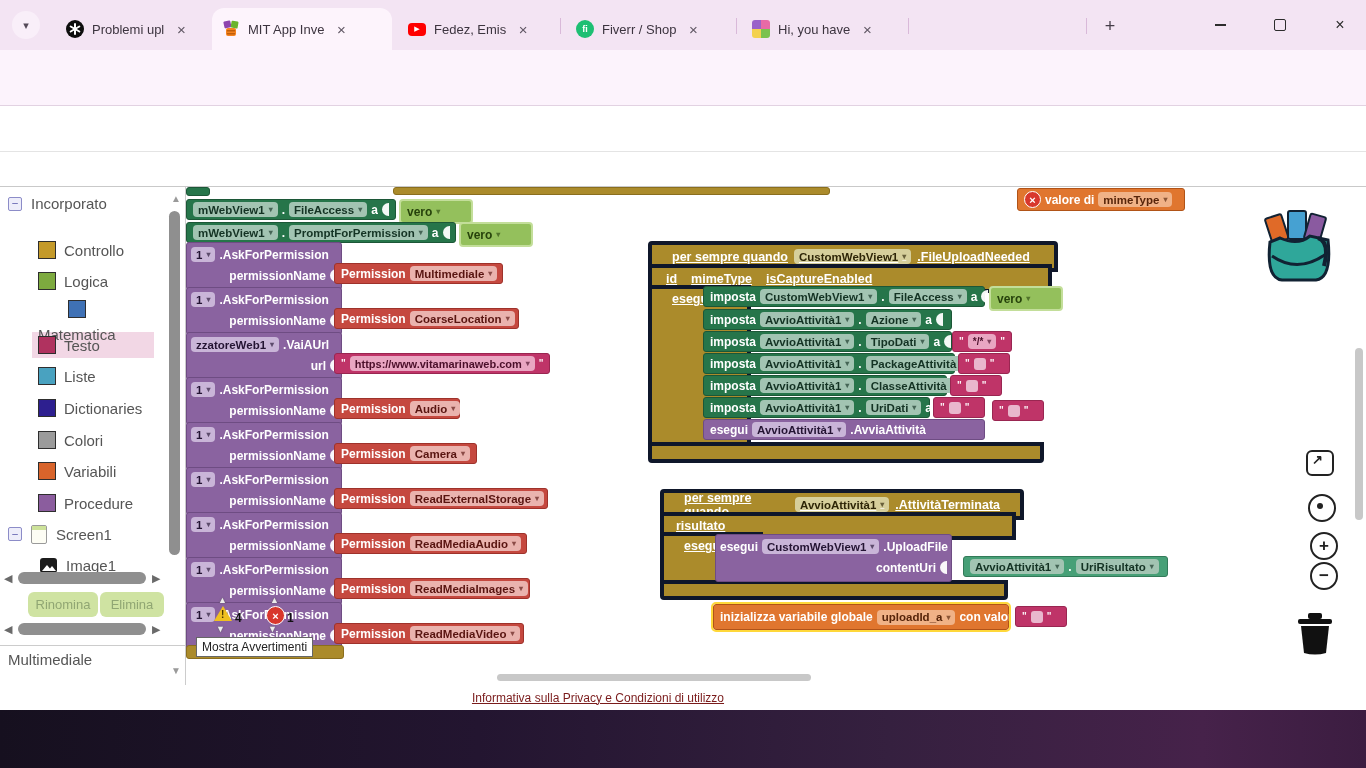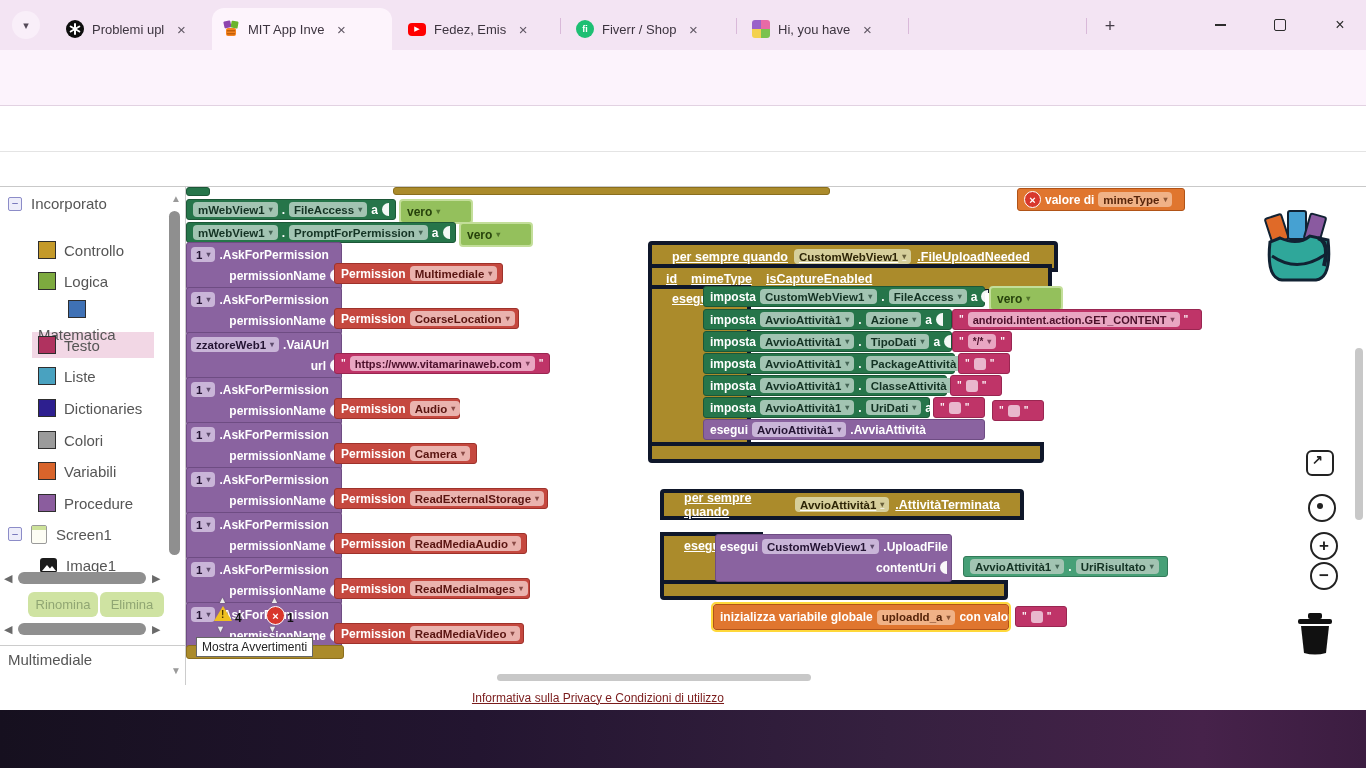"android.intent.action.GET_CONTENT" div.b { html: <div> <span></span> <span>android.intent.action.GET_CONTENT</span> <span></span> </div> -> none }
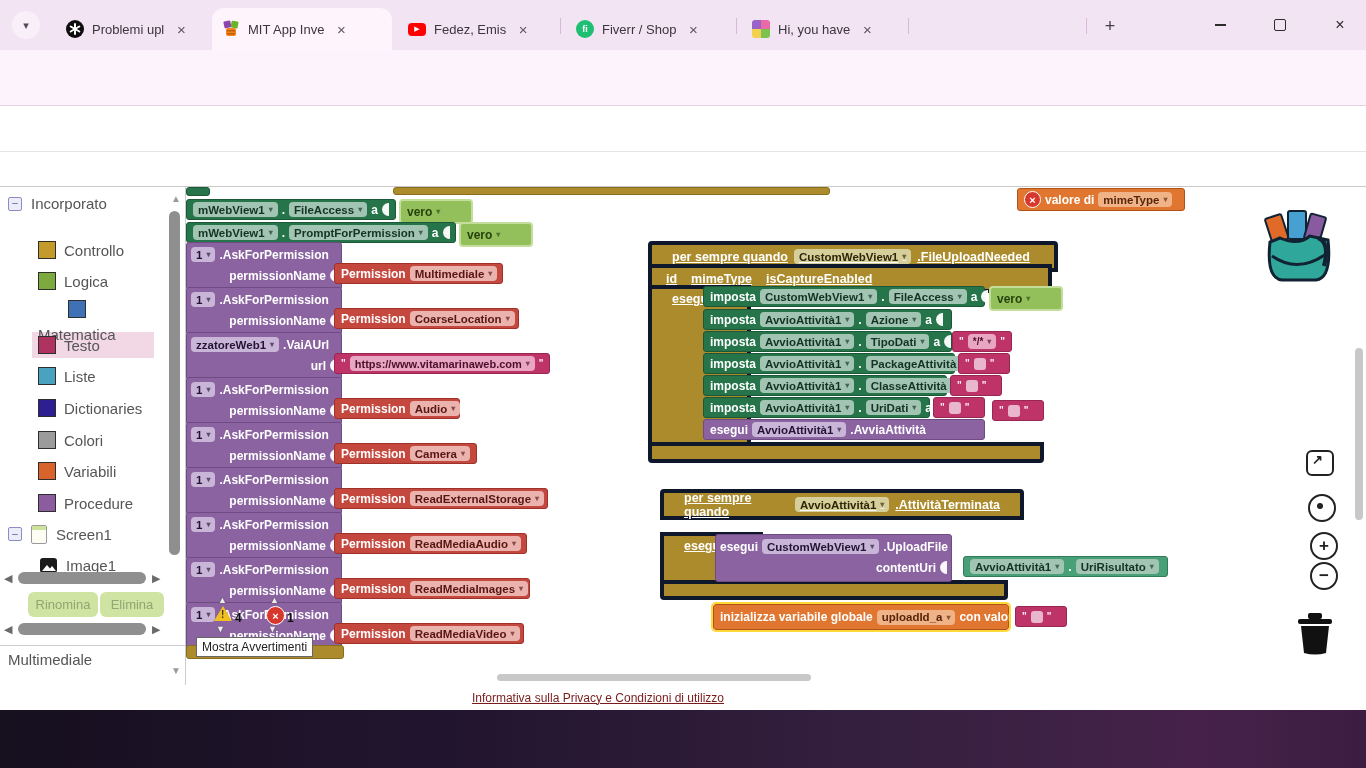"risultato" div.evrow { html: none -> <div> <span>risultato</span> </div> }
